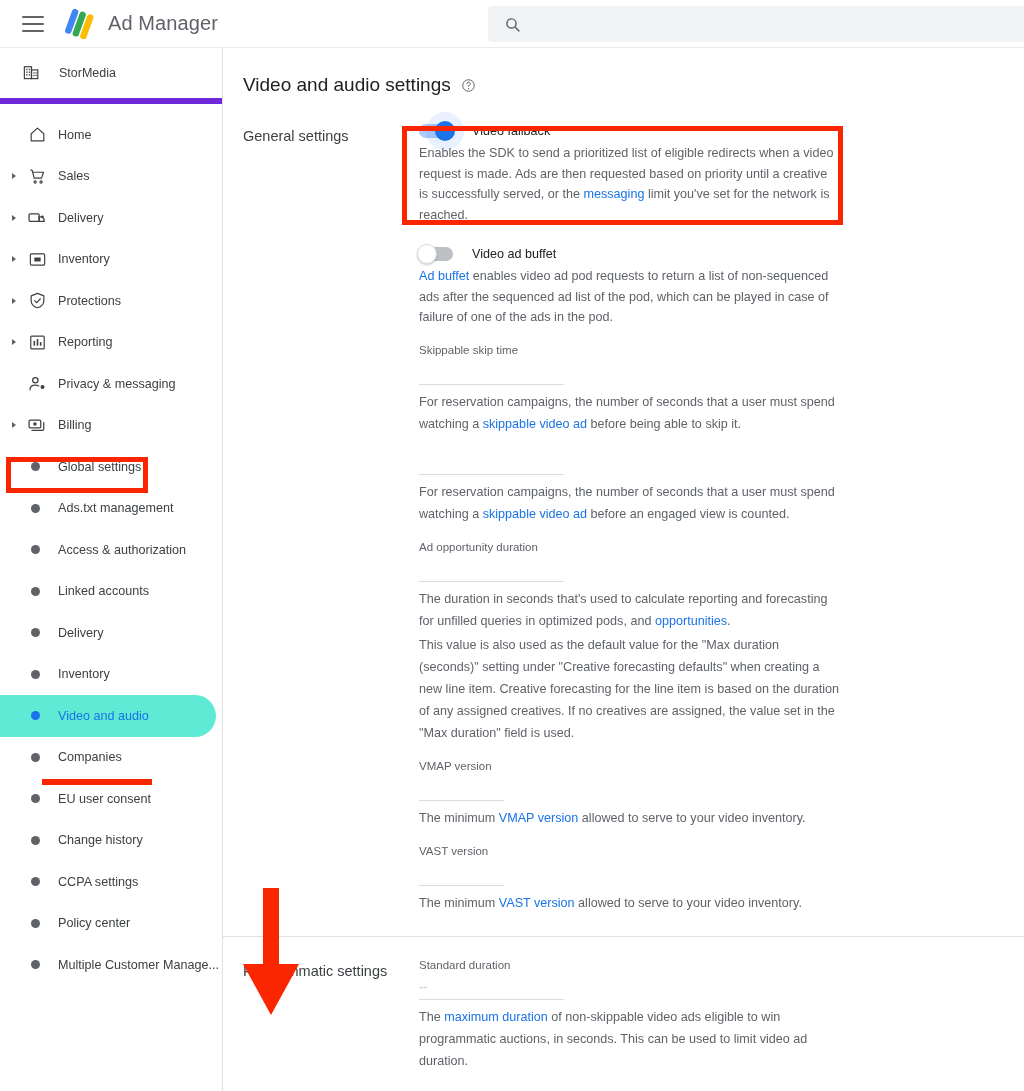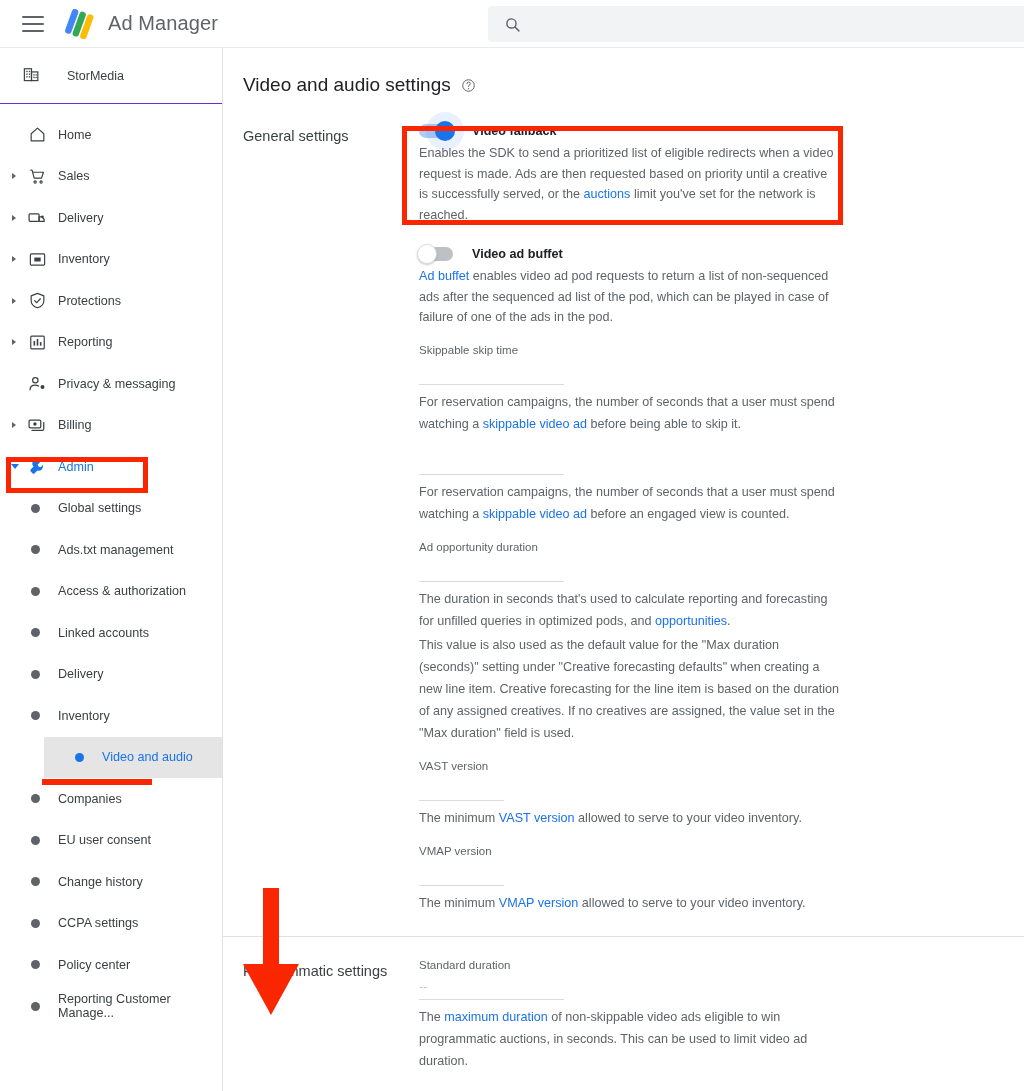"StorMedia" .account-row { border-bottom: 1px solid #6d28d9 -> 6px solid #6d28d9; gap: 8px -> none }
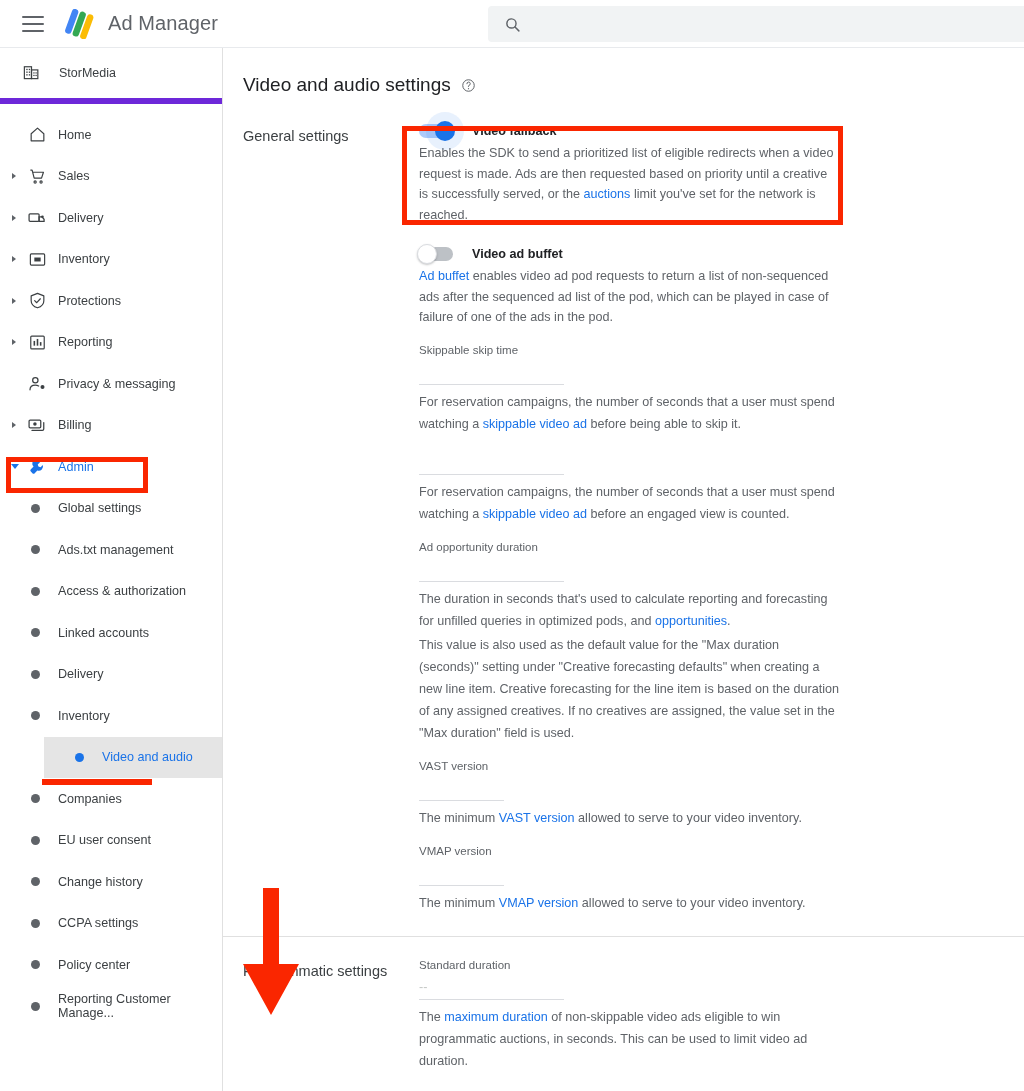"Video fallback" .toggle-label { font-weight: bold -> normal }
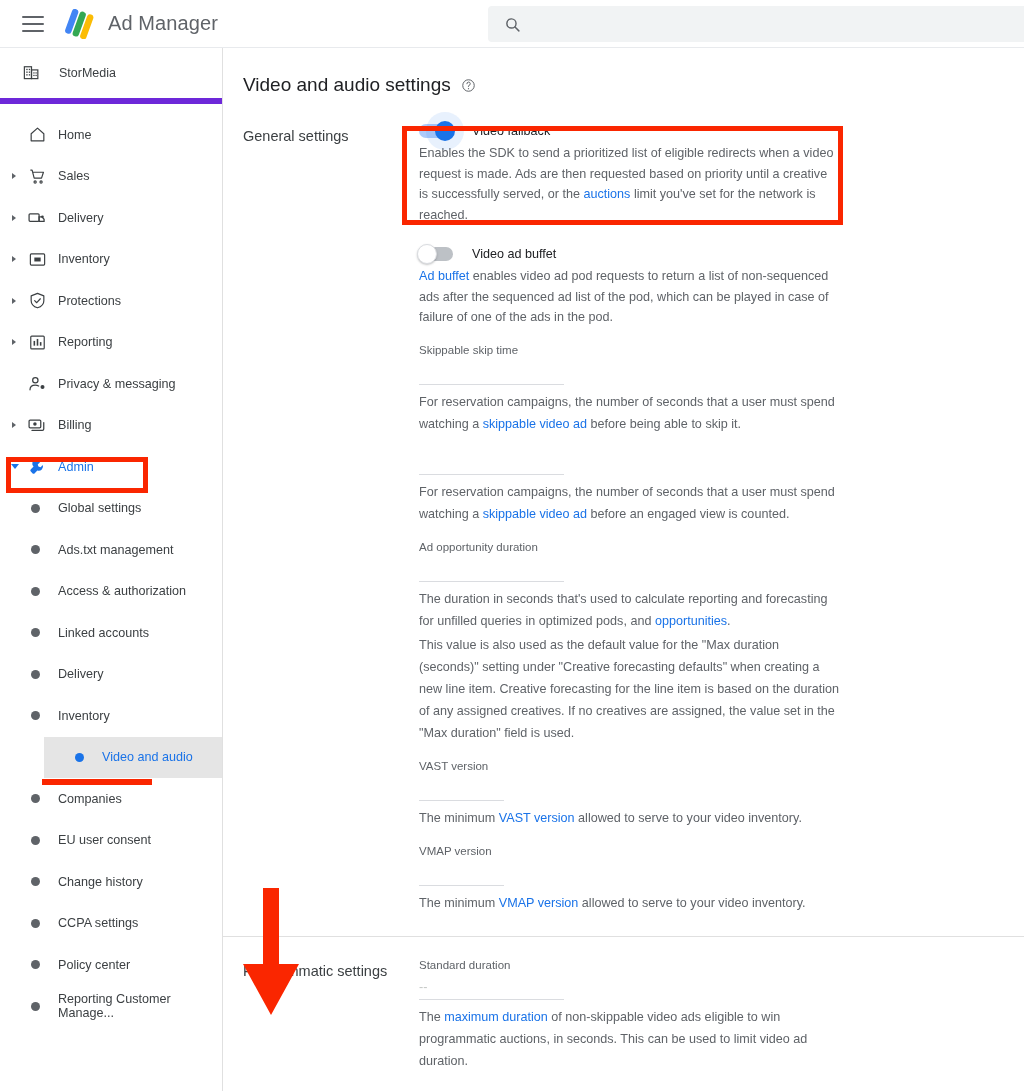"auctions" span.lnk { text: auctions -> messaging }
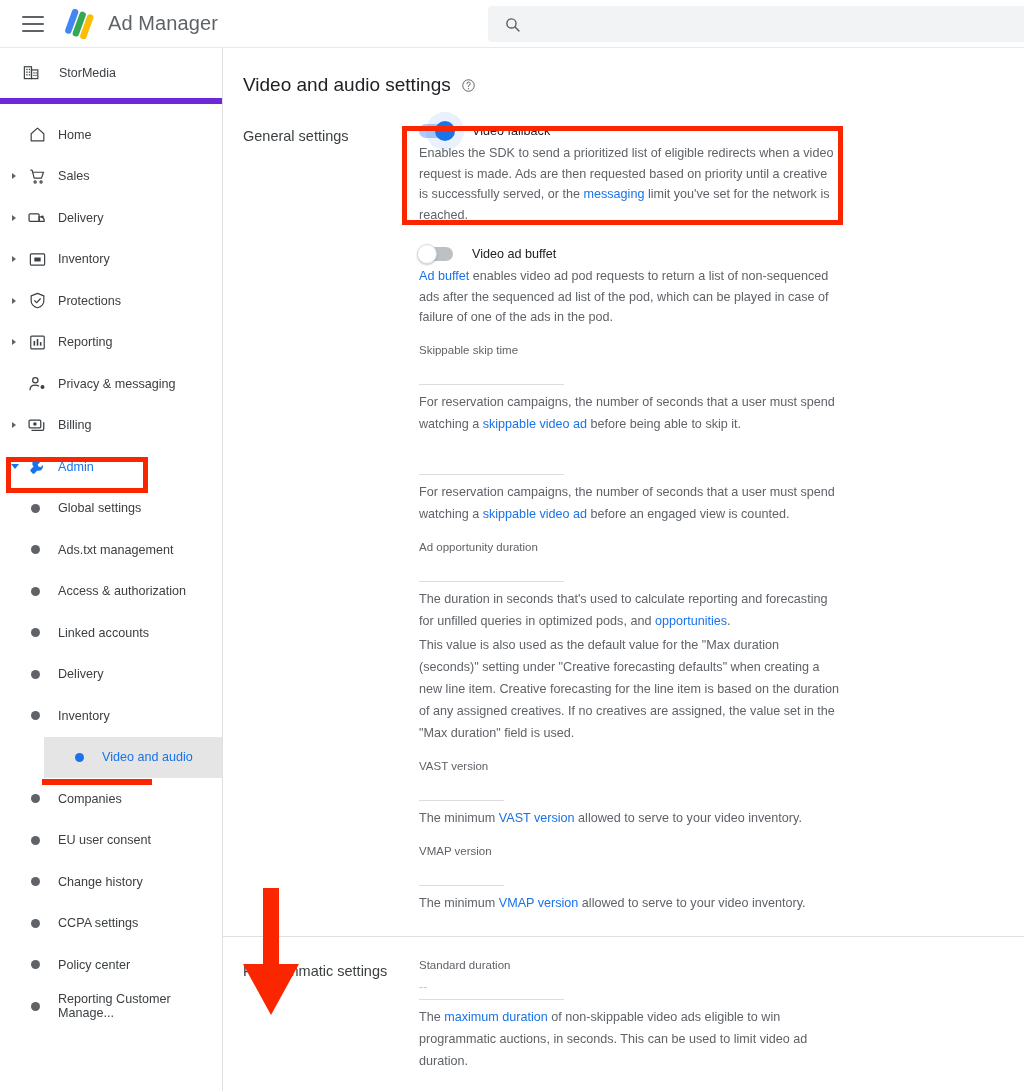"Admin" div.nav-item { html: <div> <span></span> <span> <svg> <path></path> </svg> </span> <span>Admin</span> </div> -> none }
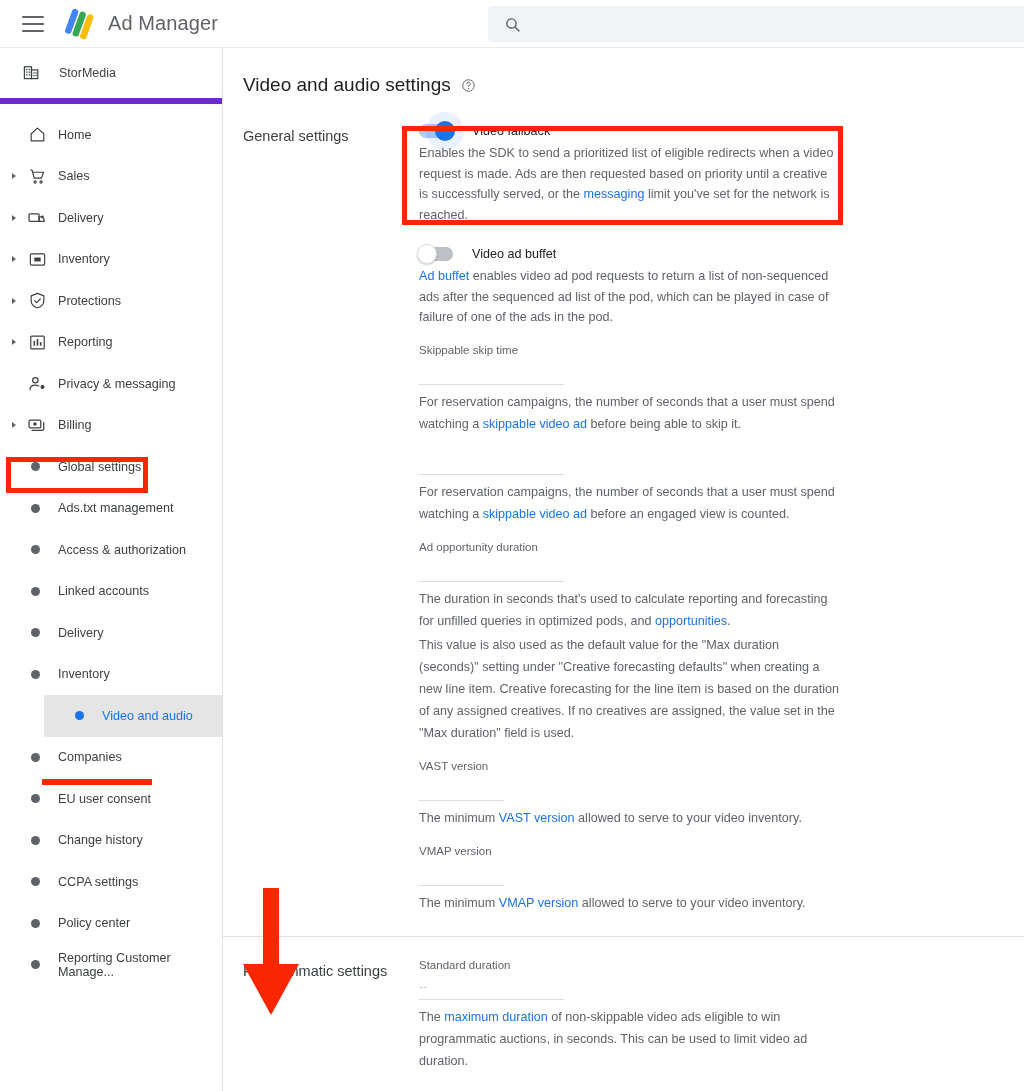"Video and audio" .subnav-item.selected { background: #e5e5e5 -> #5eead4; margin-left: 44px -> none }
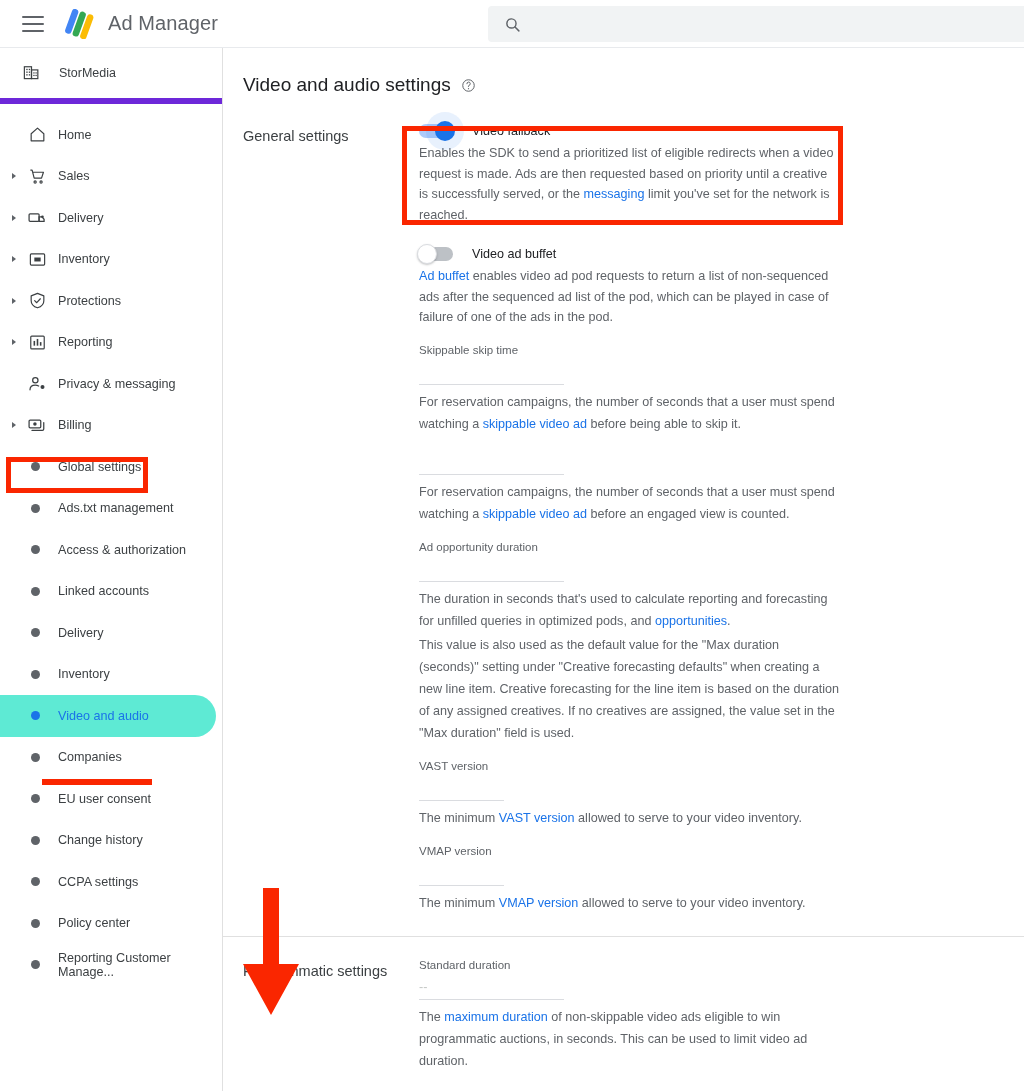"VAST version" div.field { order: before "VMAP version" -> after "VMAP version" }
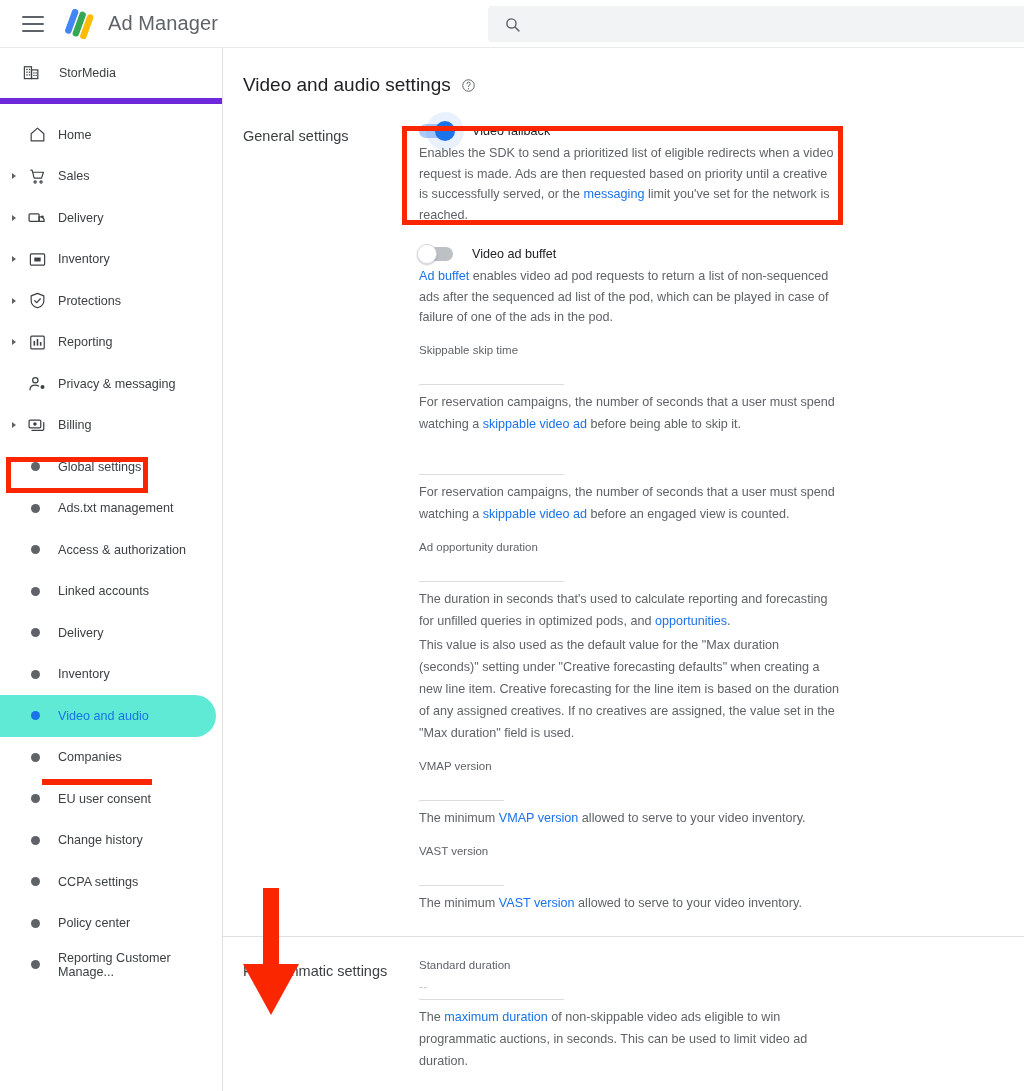"Reporting Customer Manage..." span.subnav-label { text: Reporting -> Multiple }
